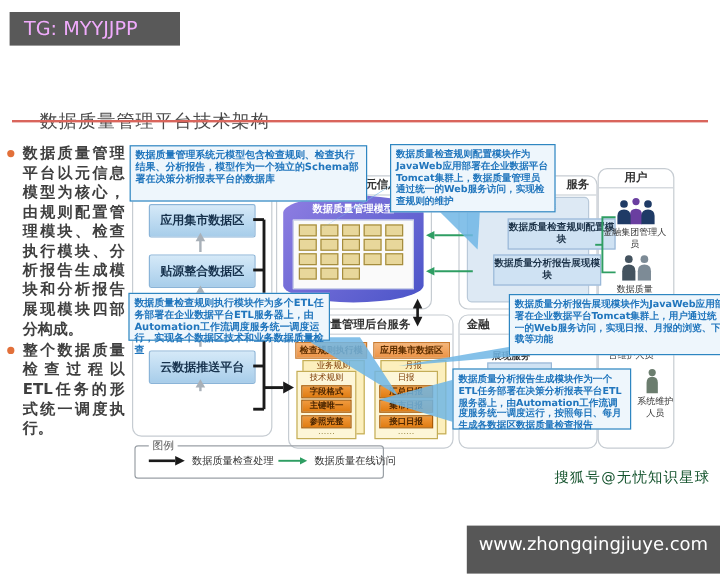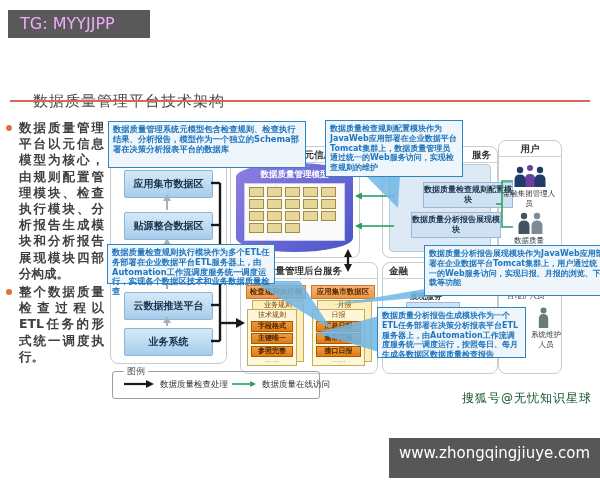"业务系统" div.bluebox { html: <div>业务系统</div> -> none }
